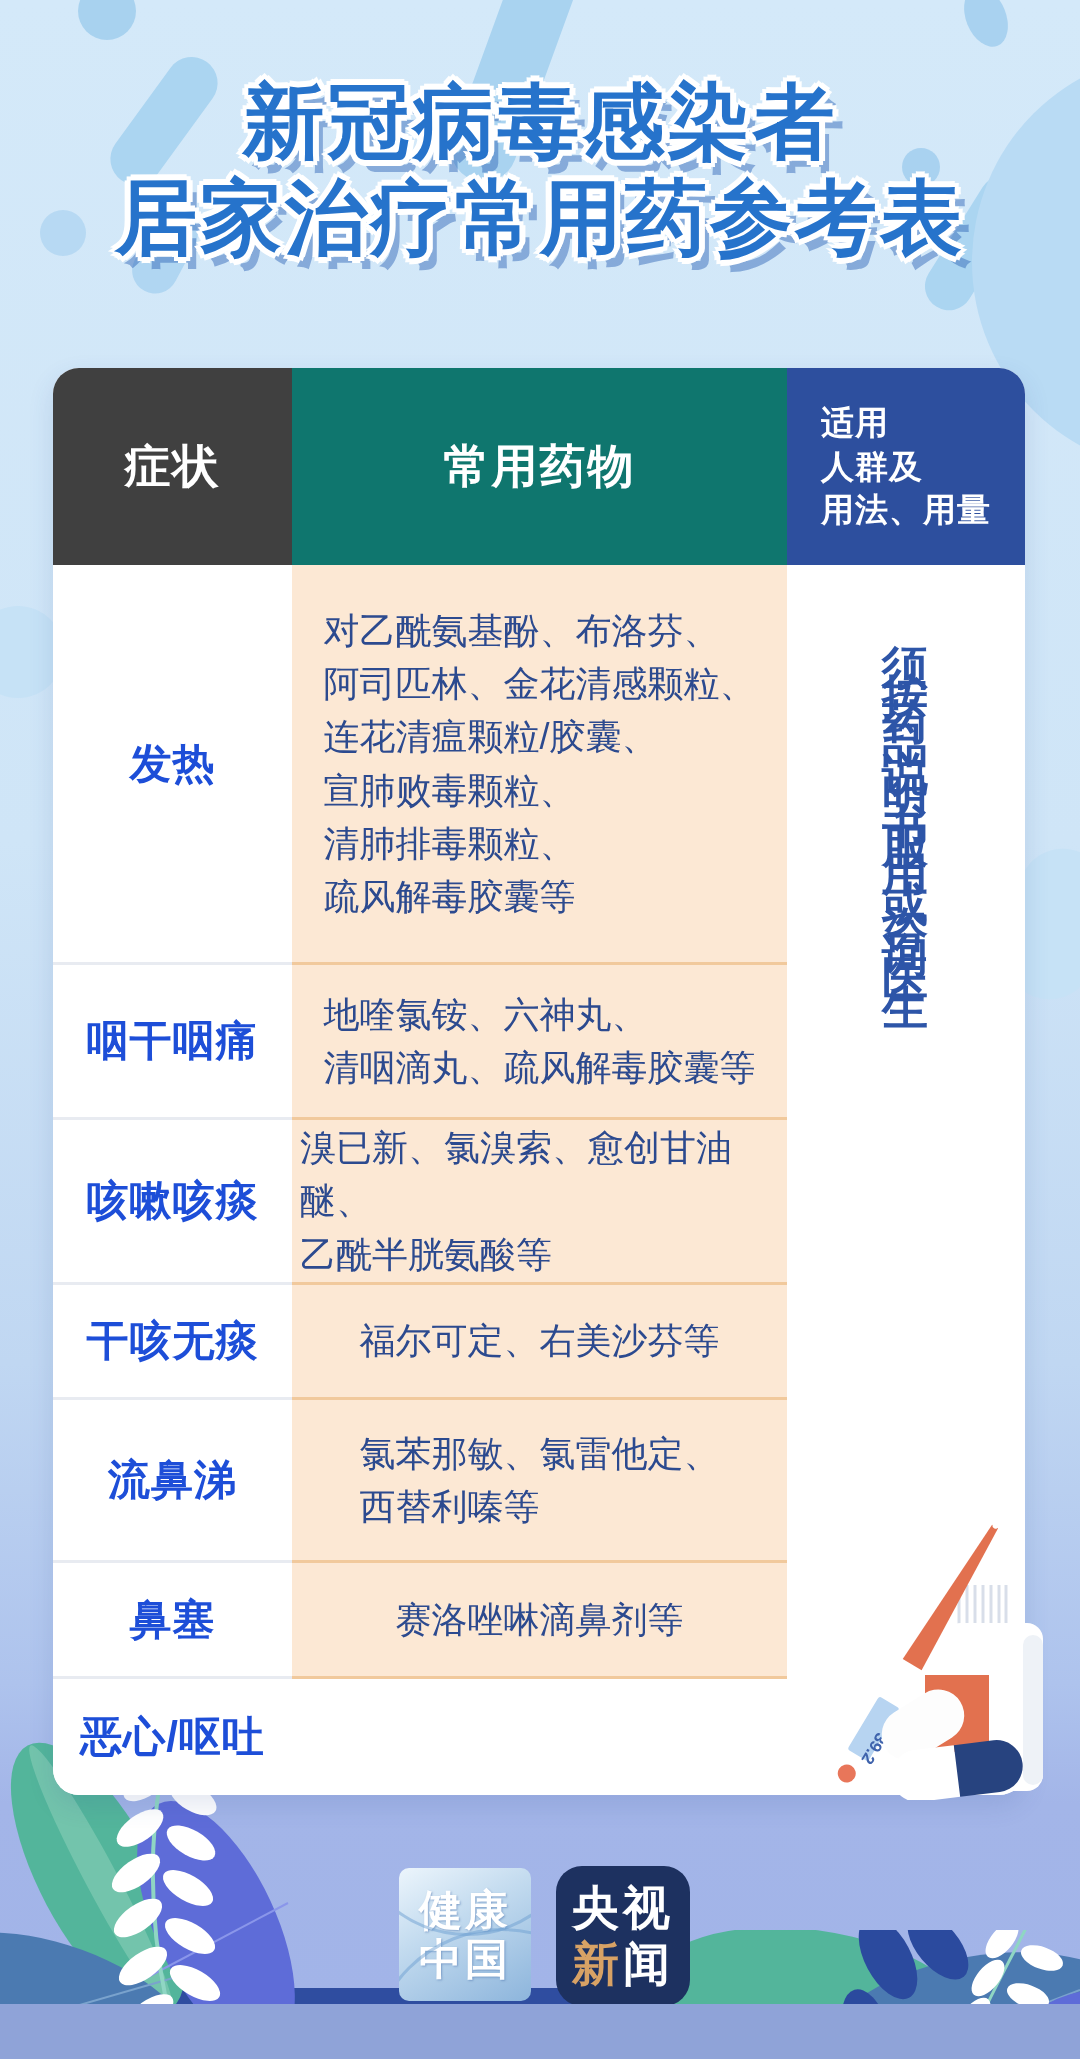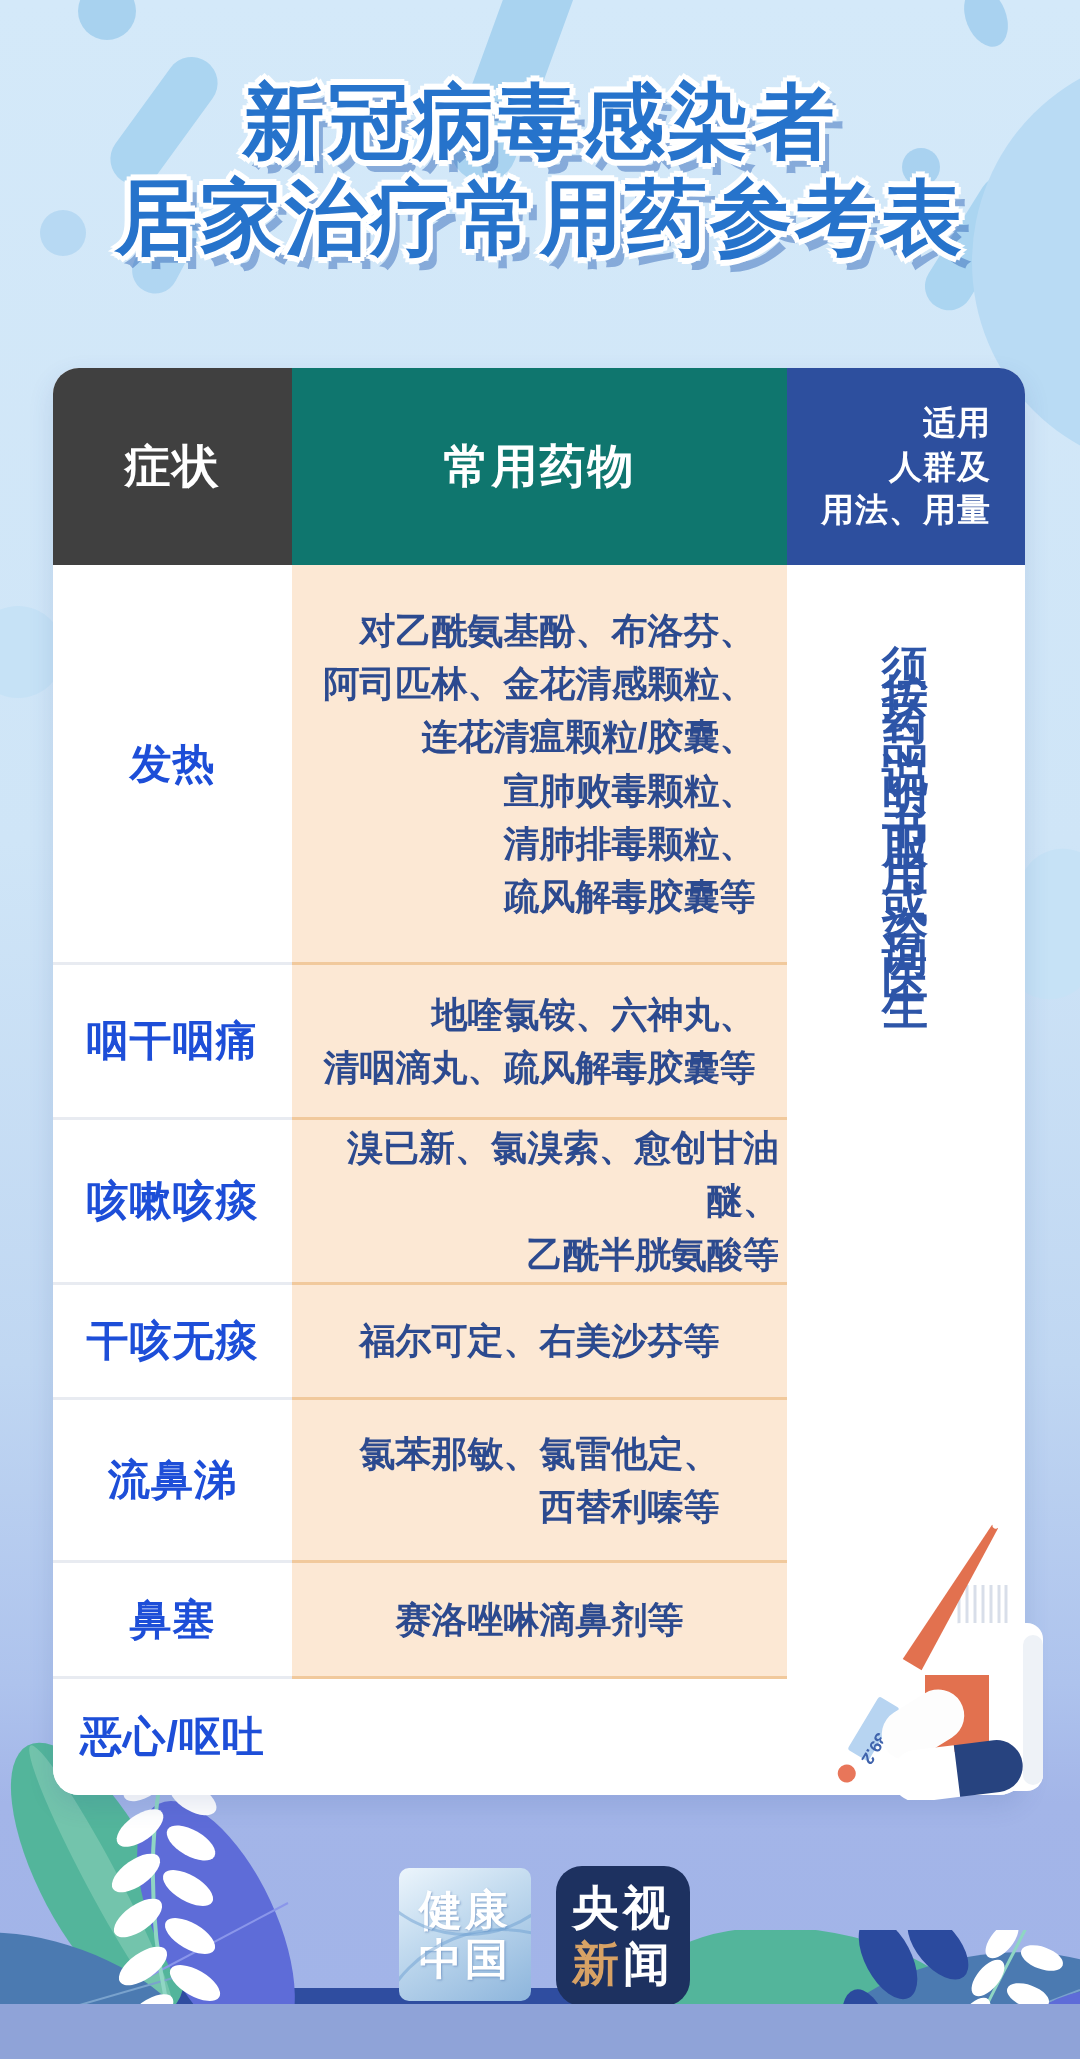"适用" .th { text-align: right -> left }
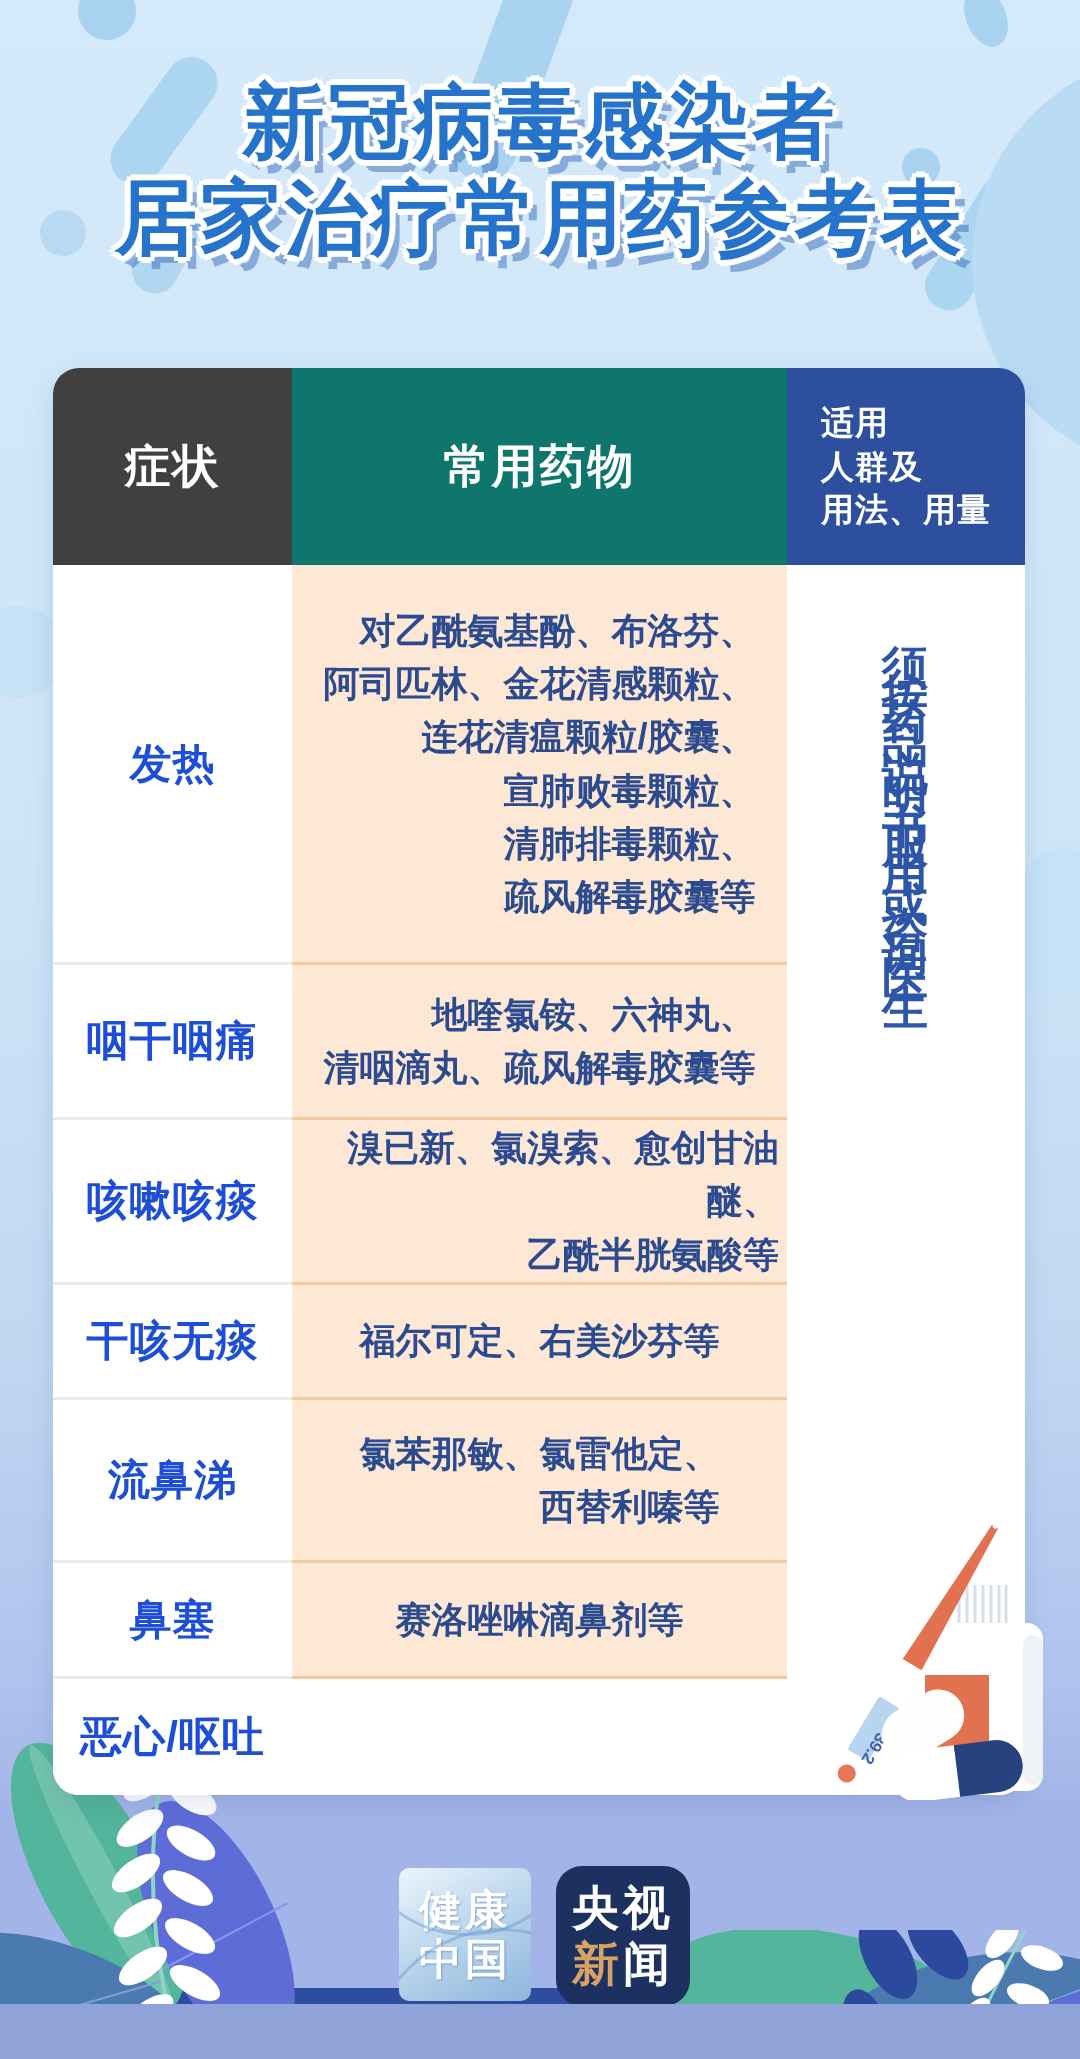"对乙酰氨基酚、布洛芬、" .med { font-weight: bold -> normal; text-align: right -> left }
